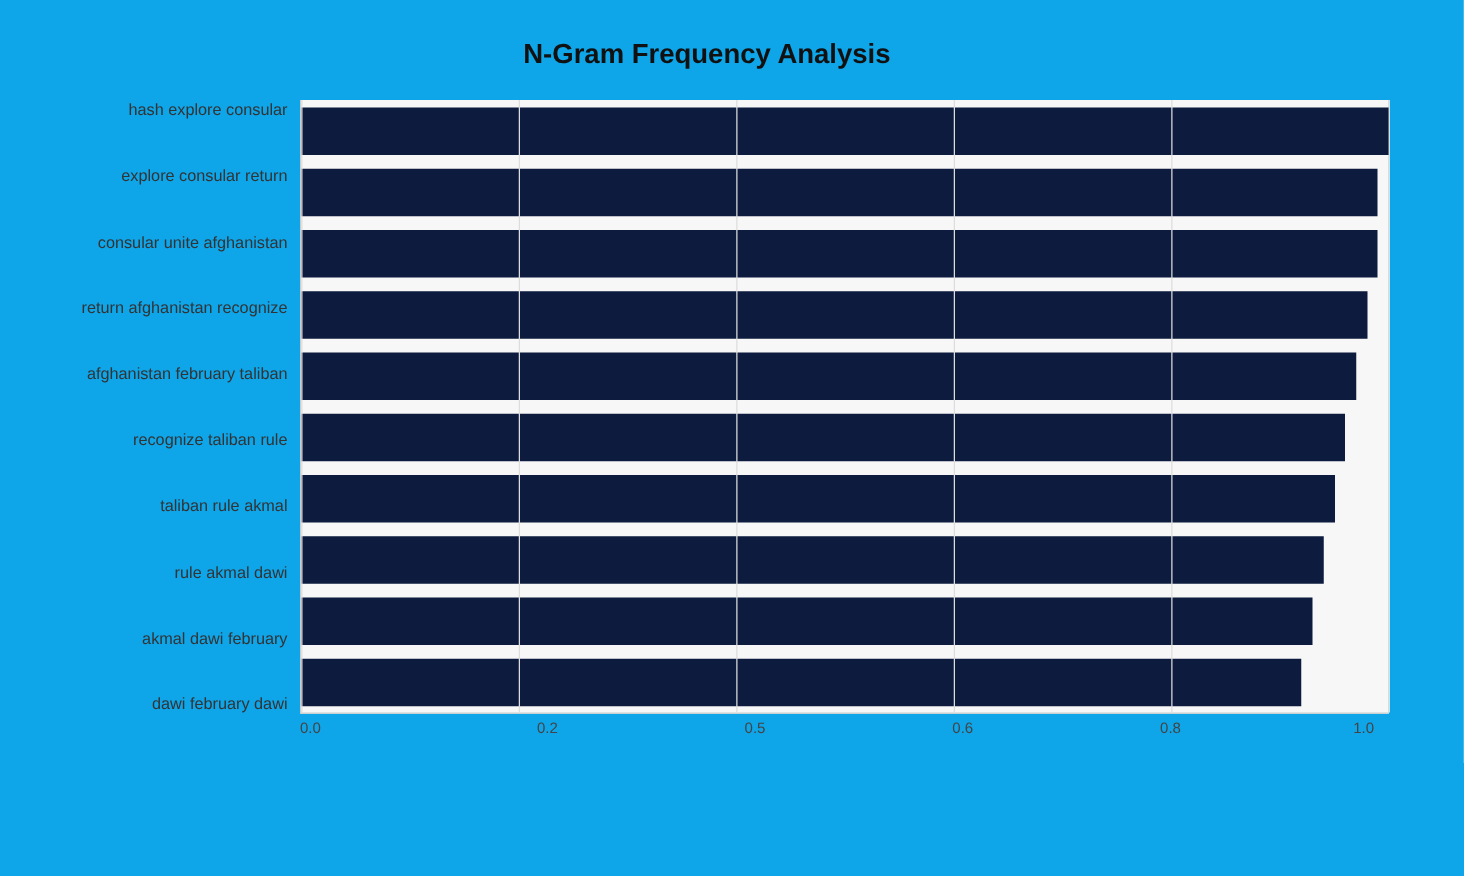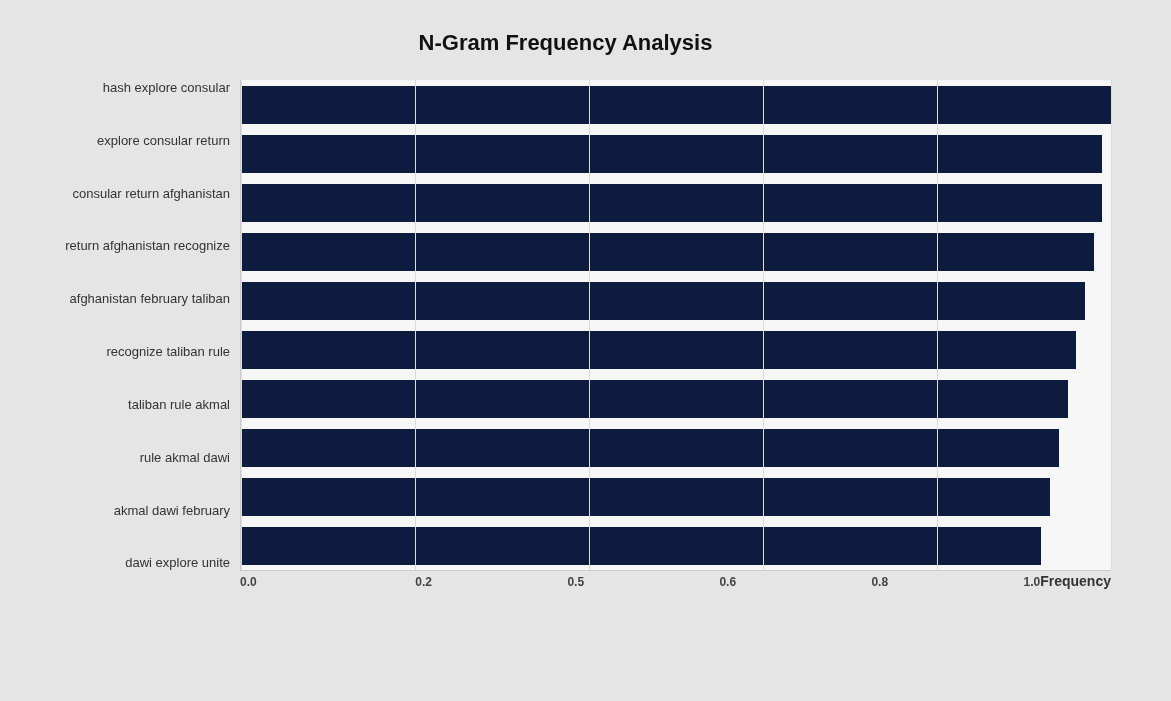"N-Gram Frequency Analysis" .chart-container { background: #e5e5e5 -> #0ea5e9 }
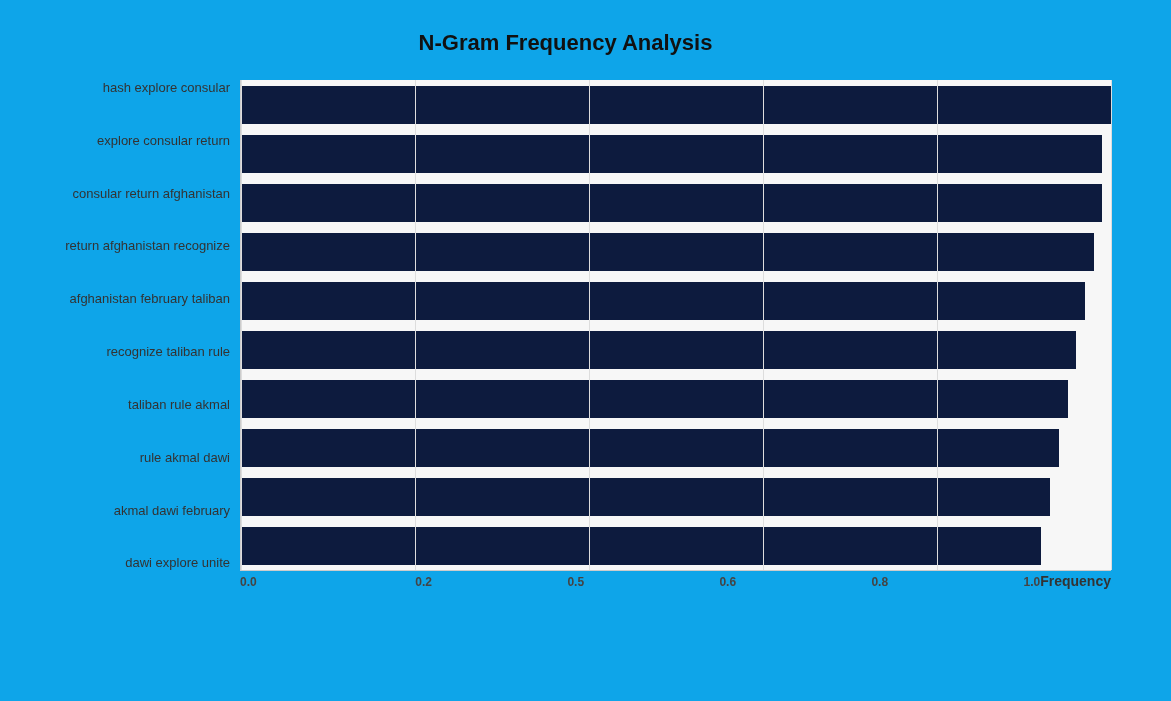"consular return afghanistan" div.y-label { text: return -> unite }
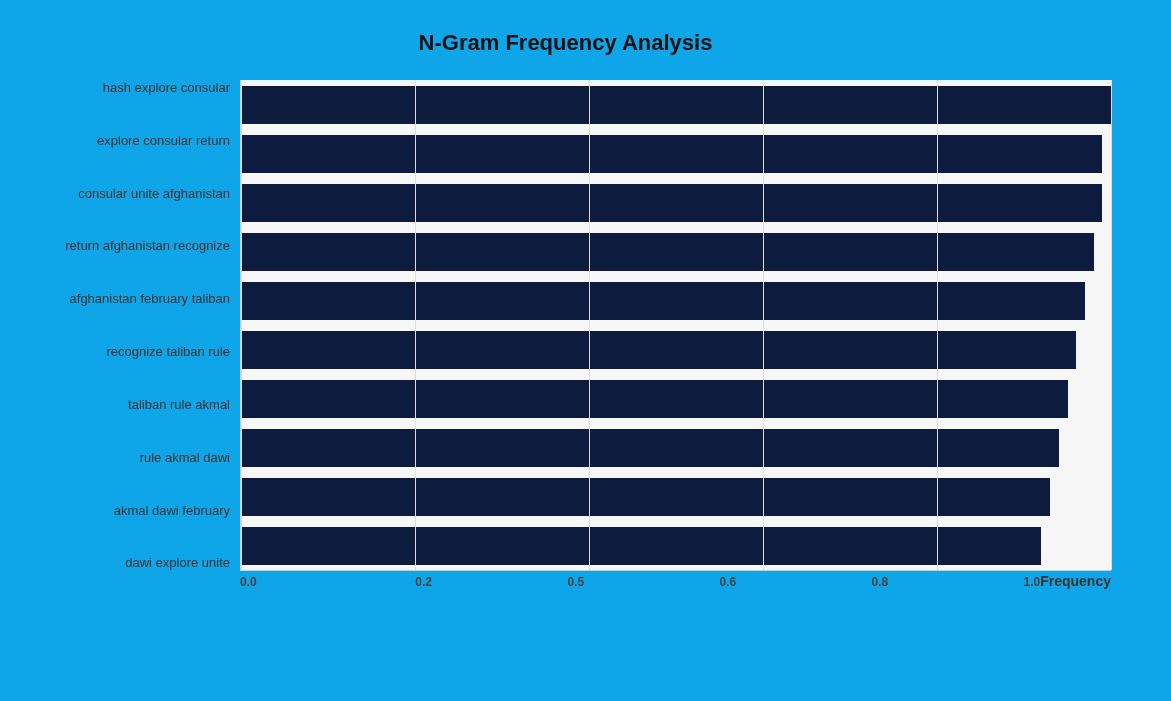"dawi explore unite" div.y-label { text: explore unite -> february dawi }
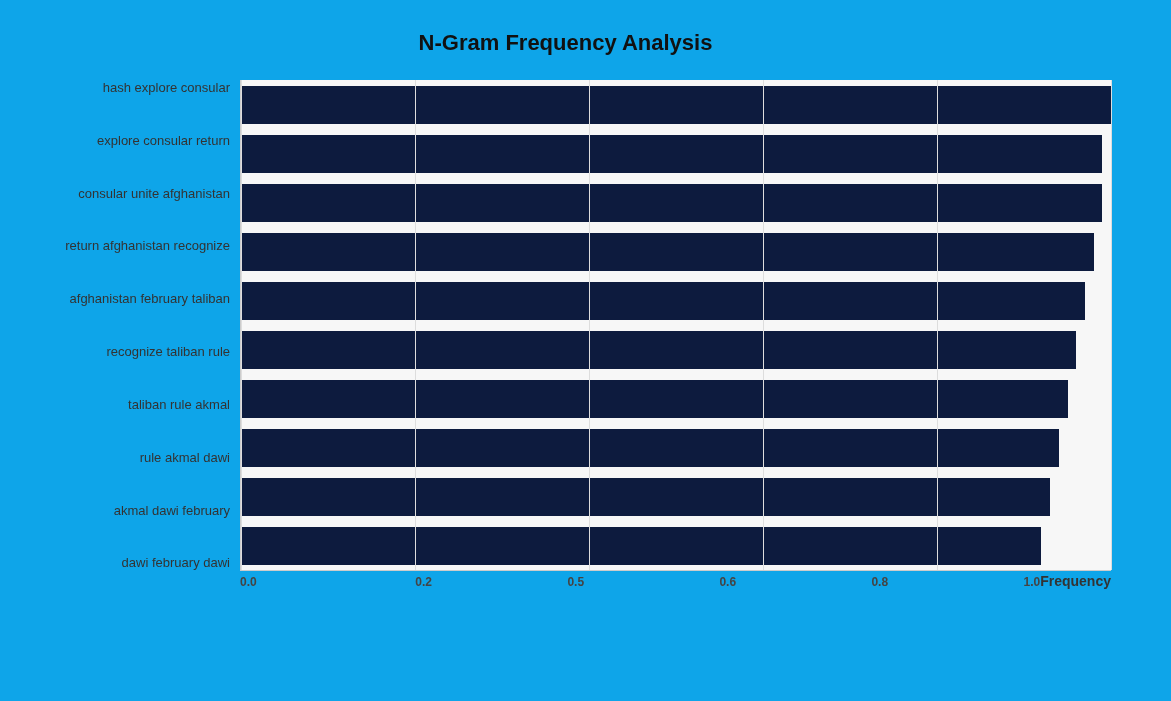"0.0" .x-axis { flex-direction: row -> column; font-weight: bold -> none }
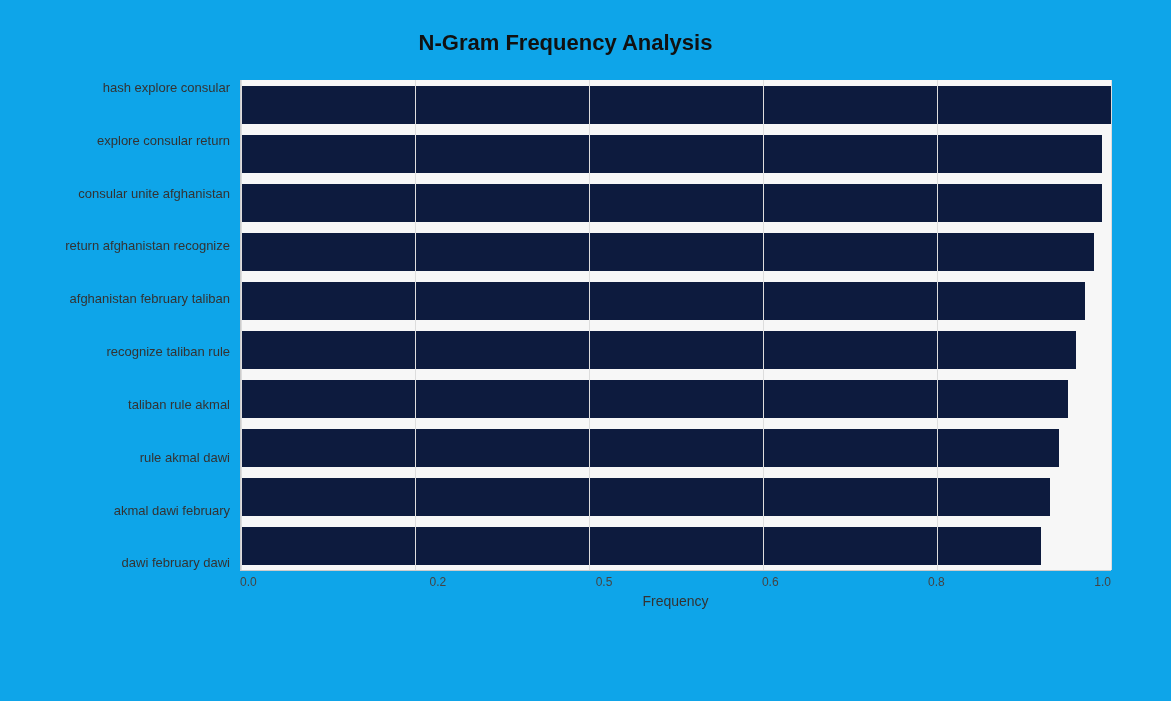"1.0" .x-tick:last-child { text-align: right -> center }
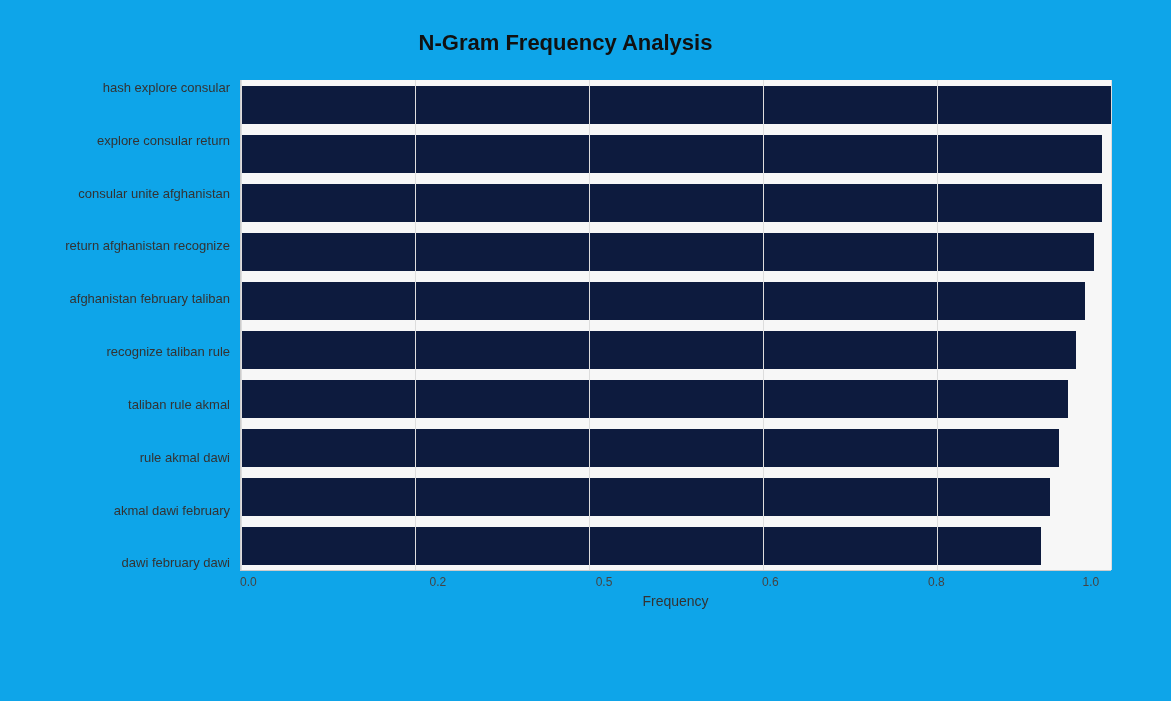"Frequency" div.x-axis-label { html: <div>Frequency</div> -> none }
